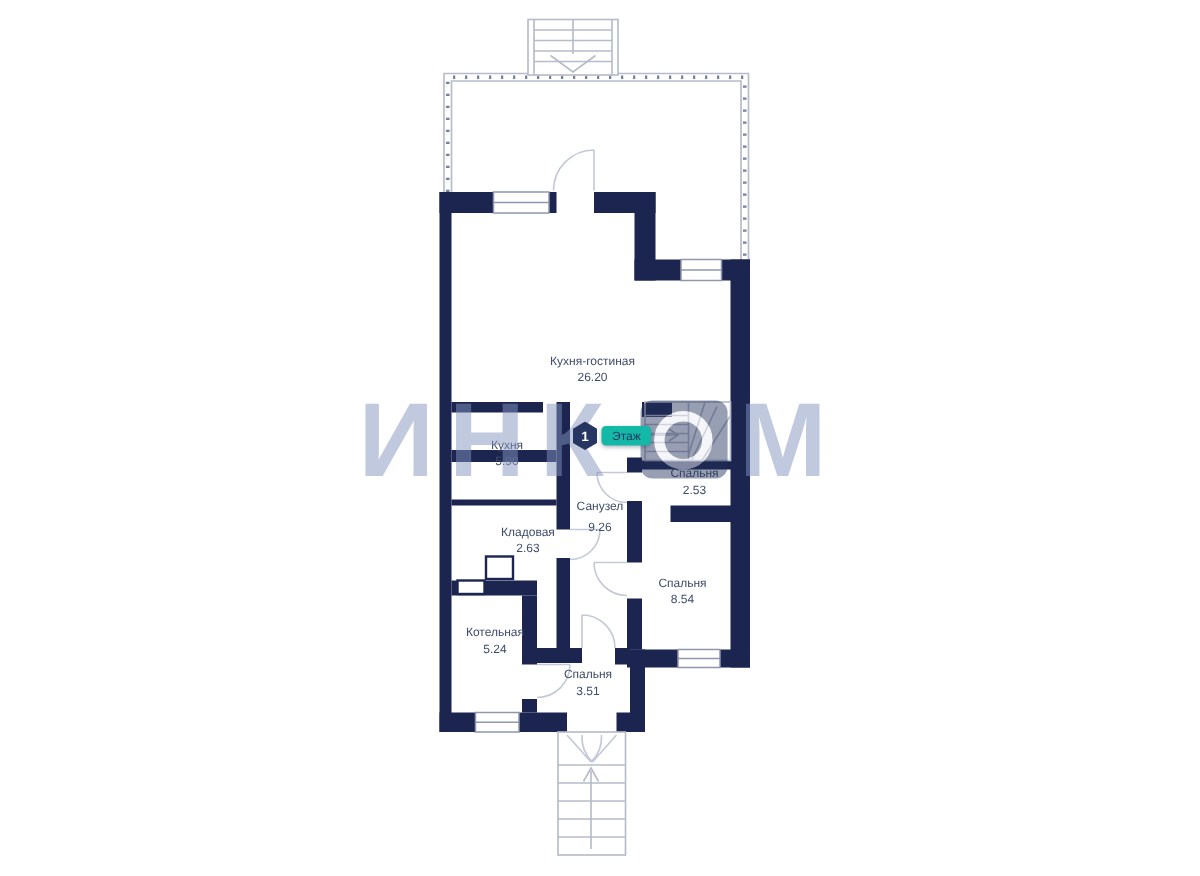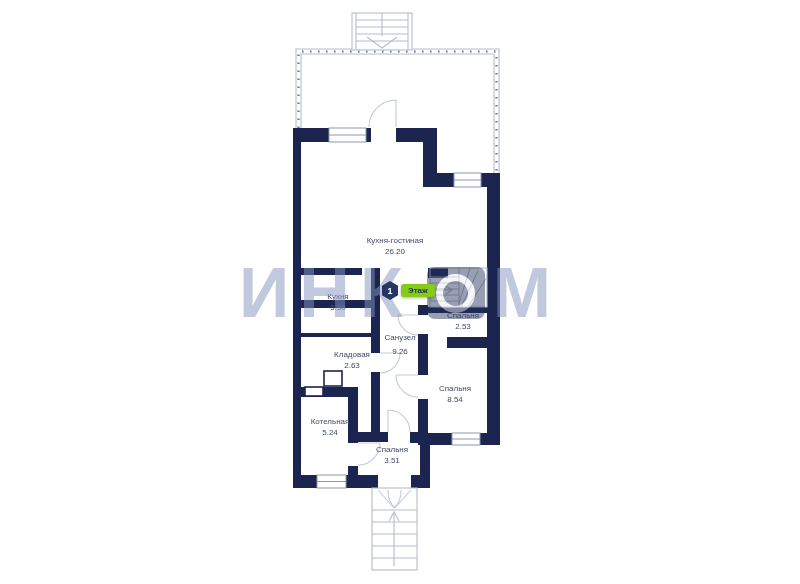"Этаж" .badge-chip { background: #84cc16 -> #14b8a6; font-weight: bold -> normal }
